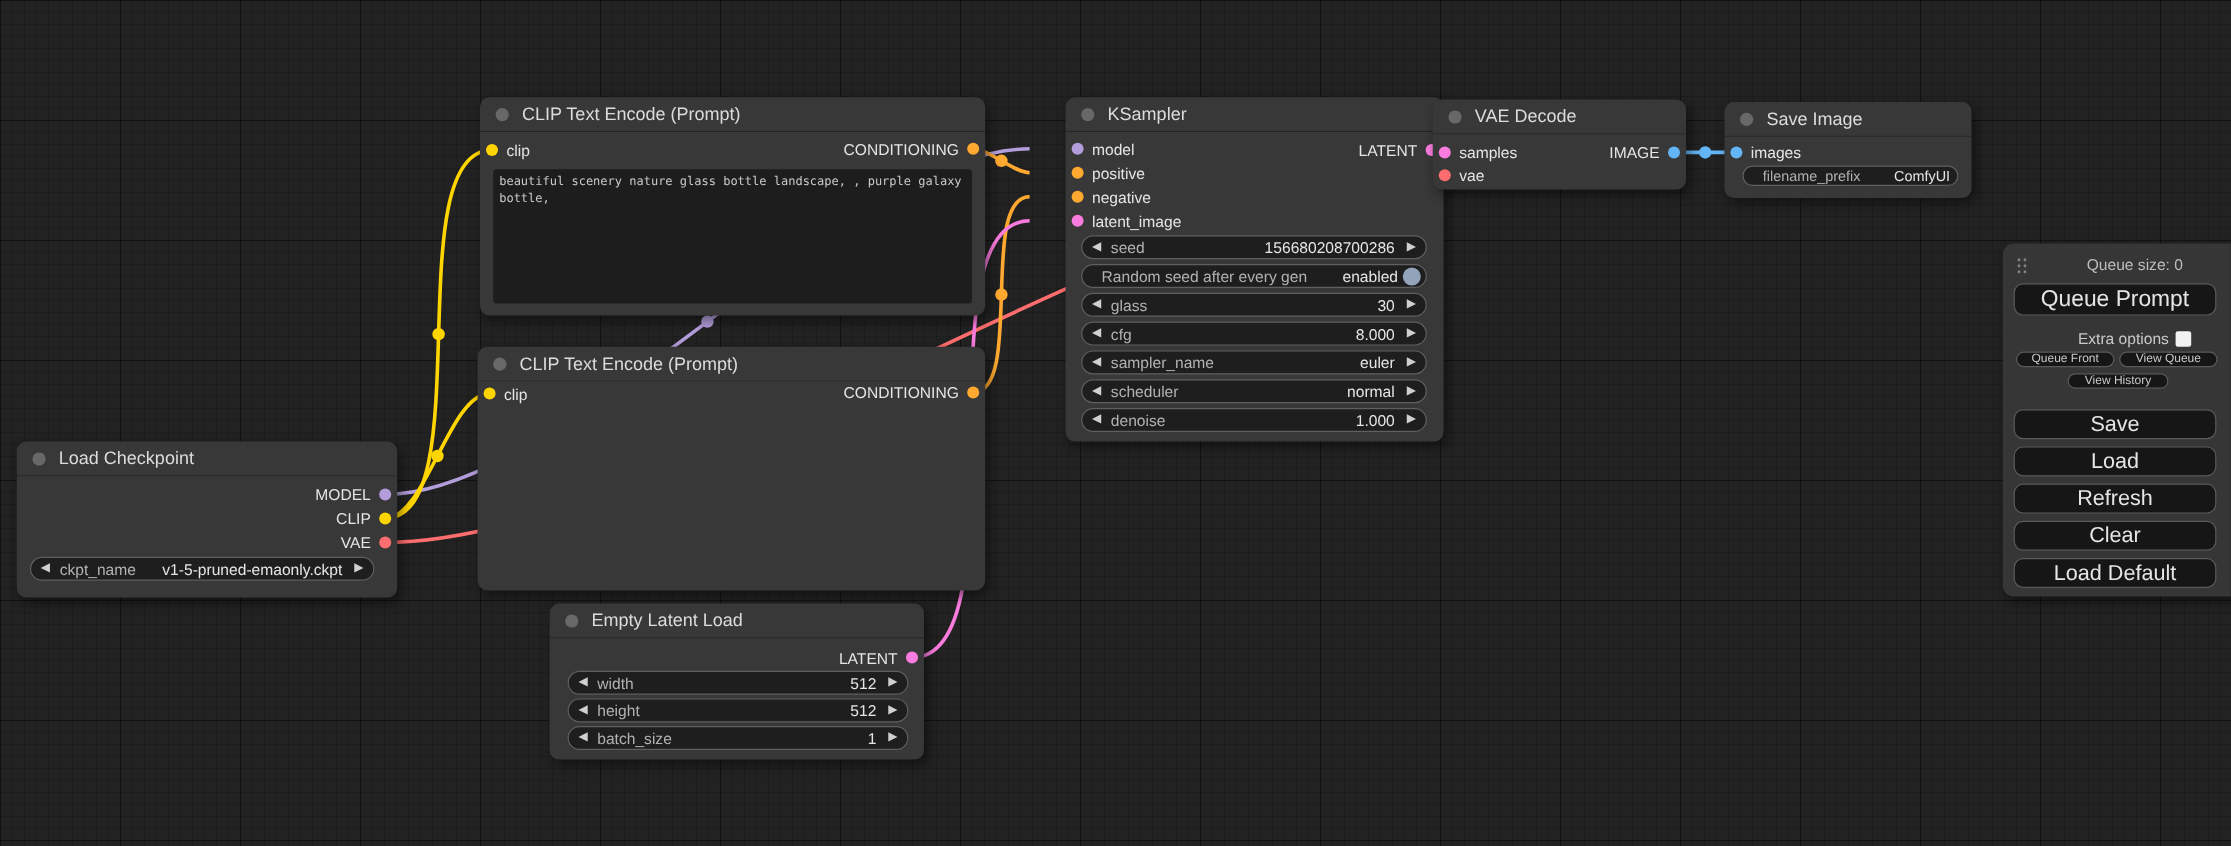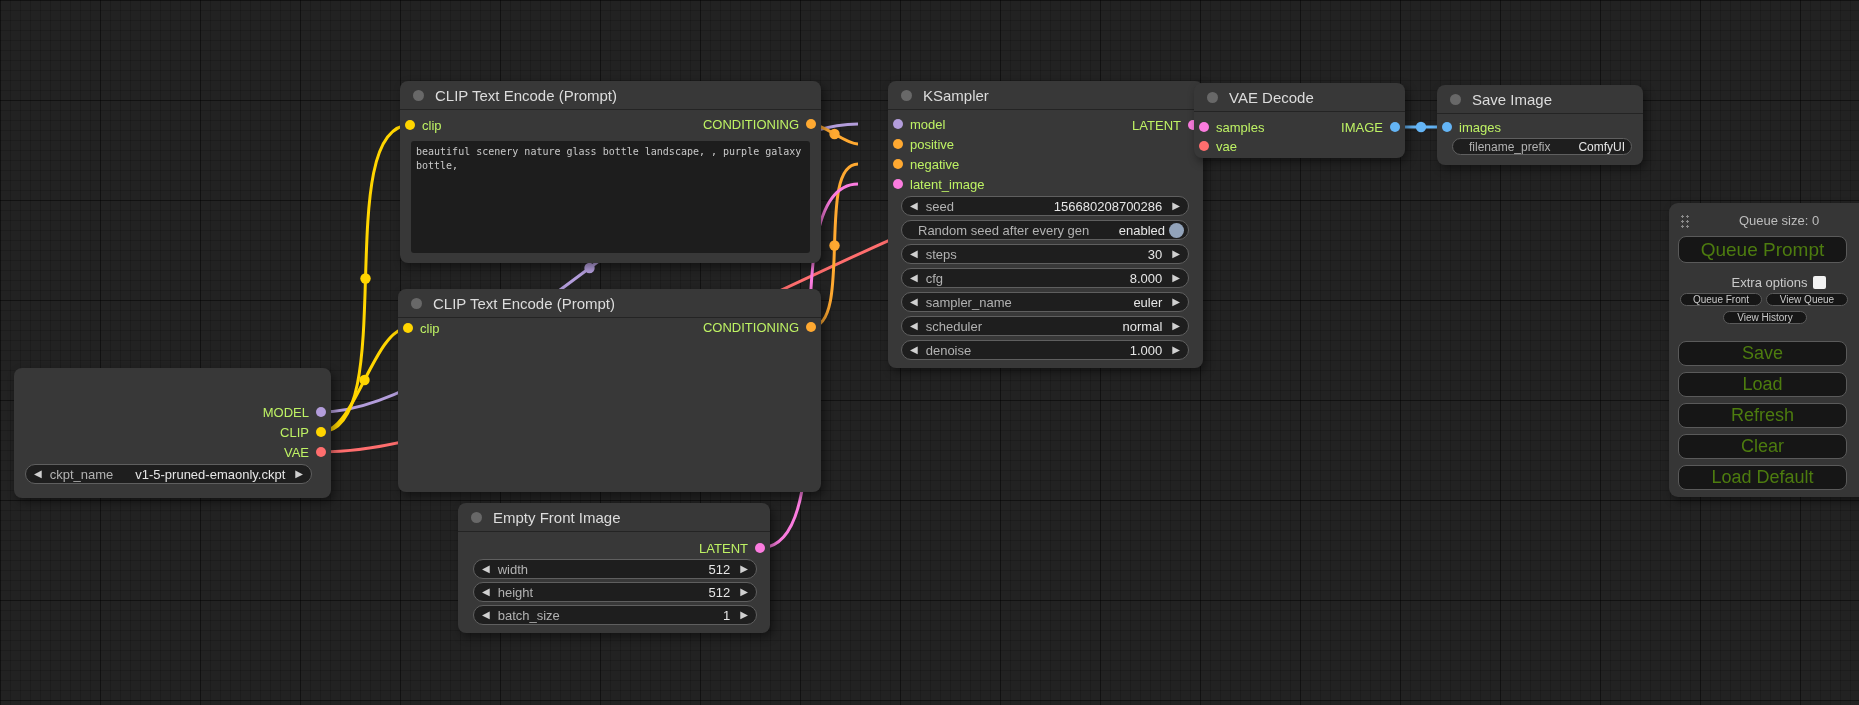"clip" .slot { color: #bef264 -> #e5e5e5 }
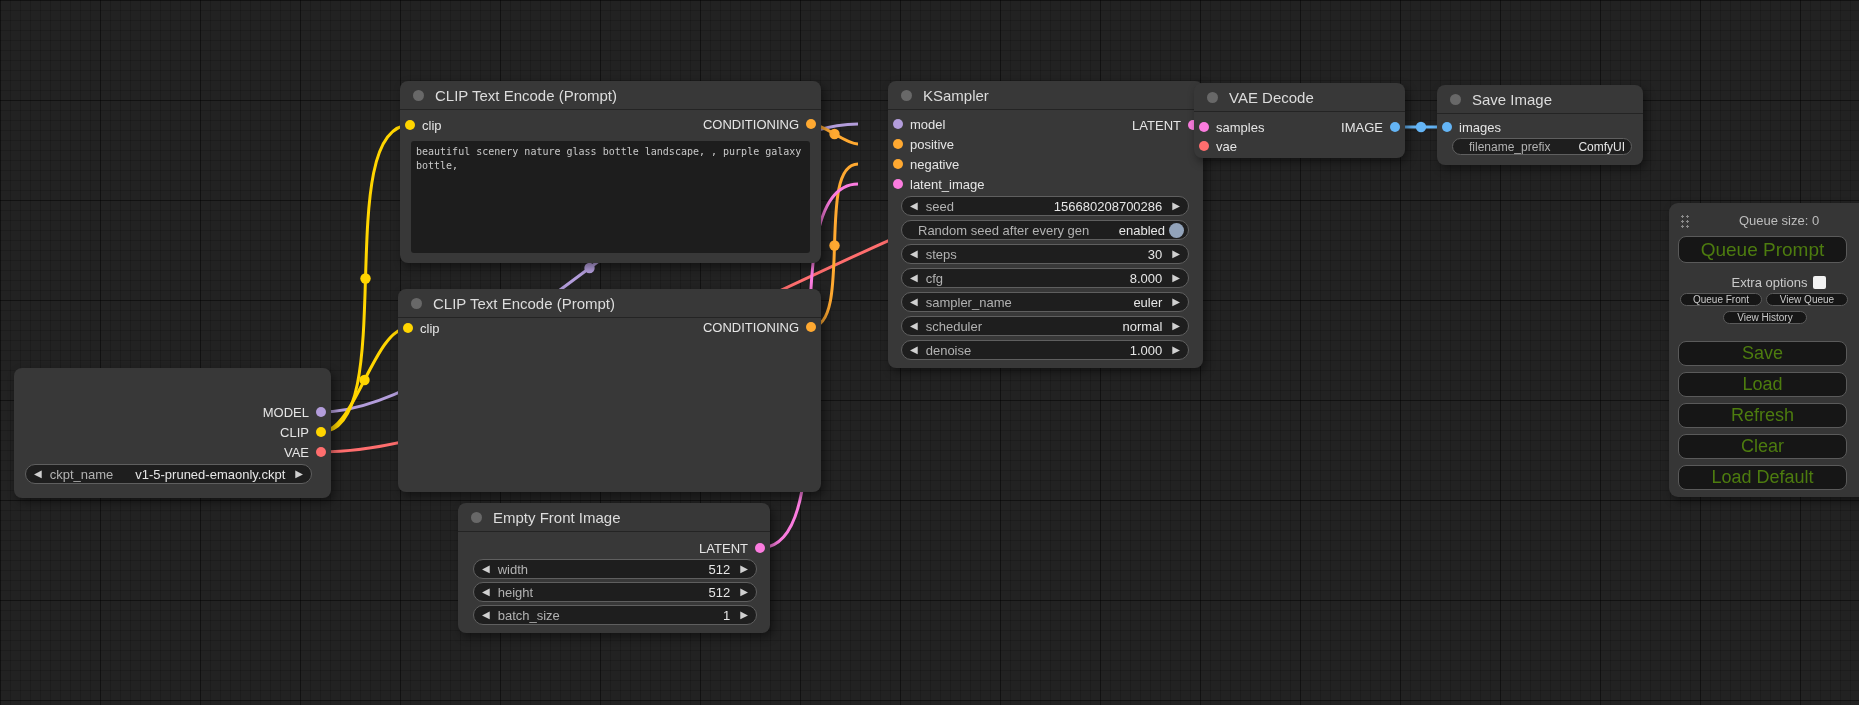"steps" span.wlabel { text: steps -> glass }
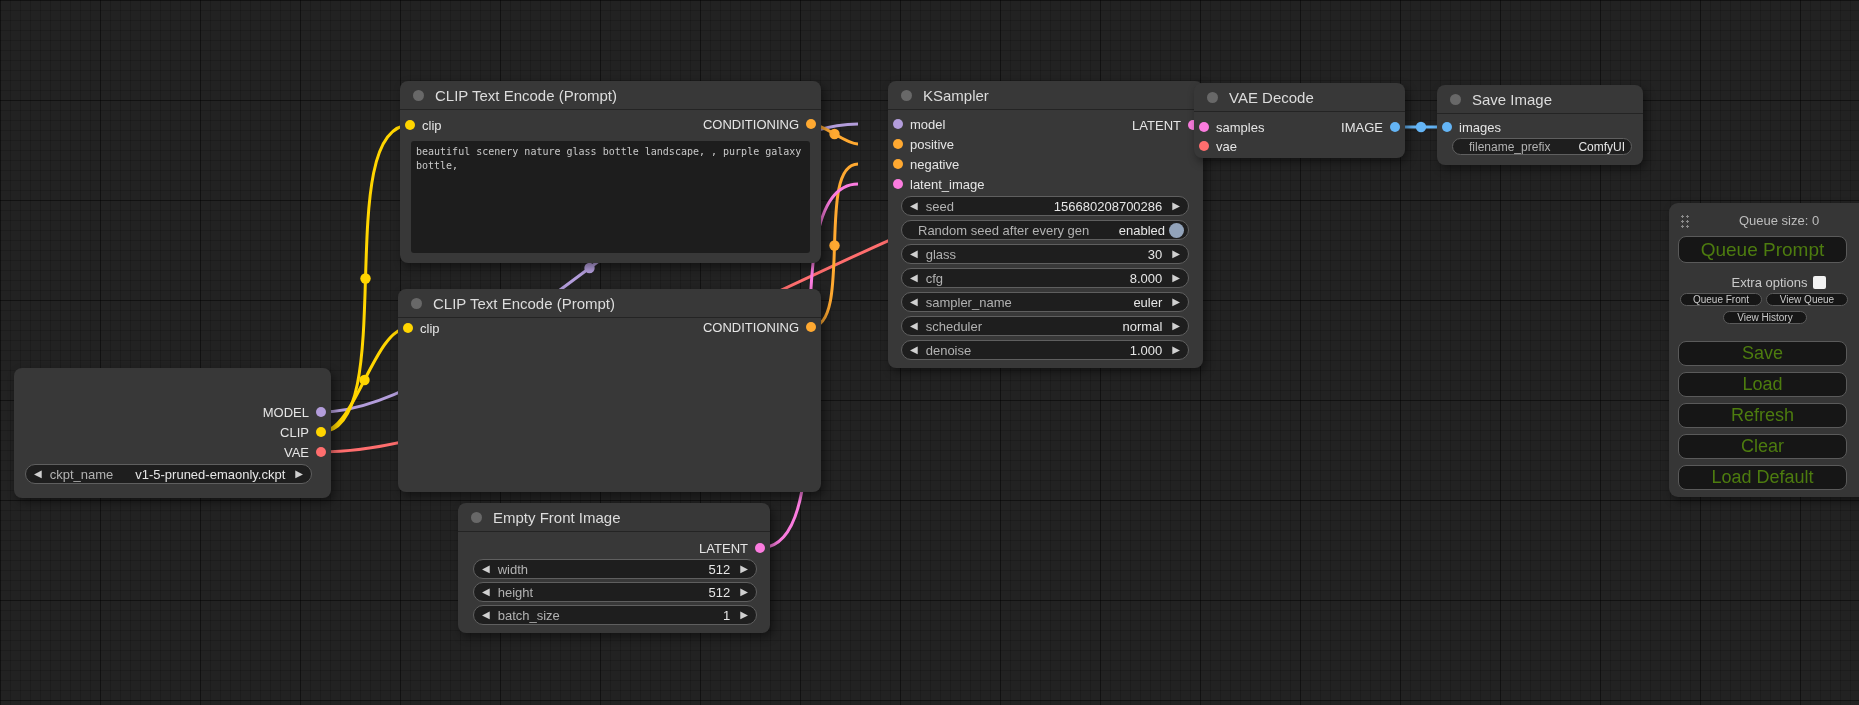"Queue Prompt" .pbtn { color: #4d7c0f -> #e5e5e5 }
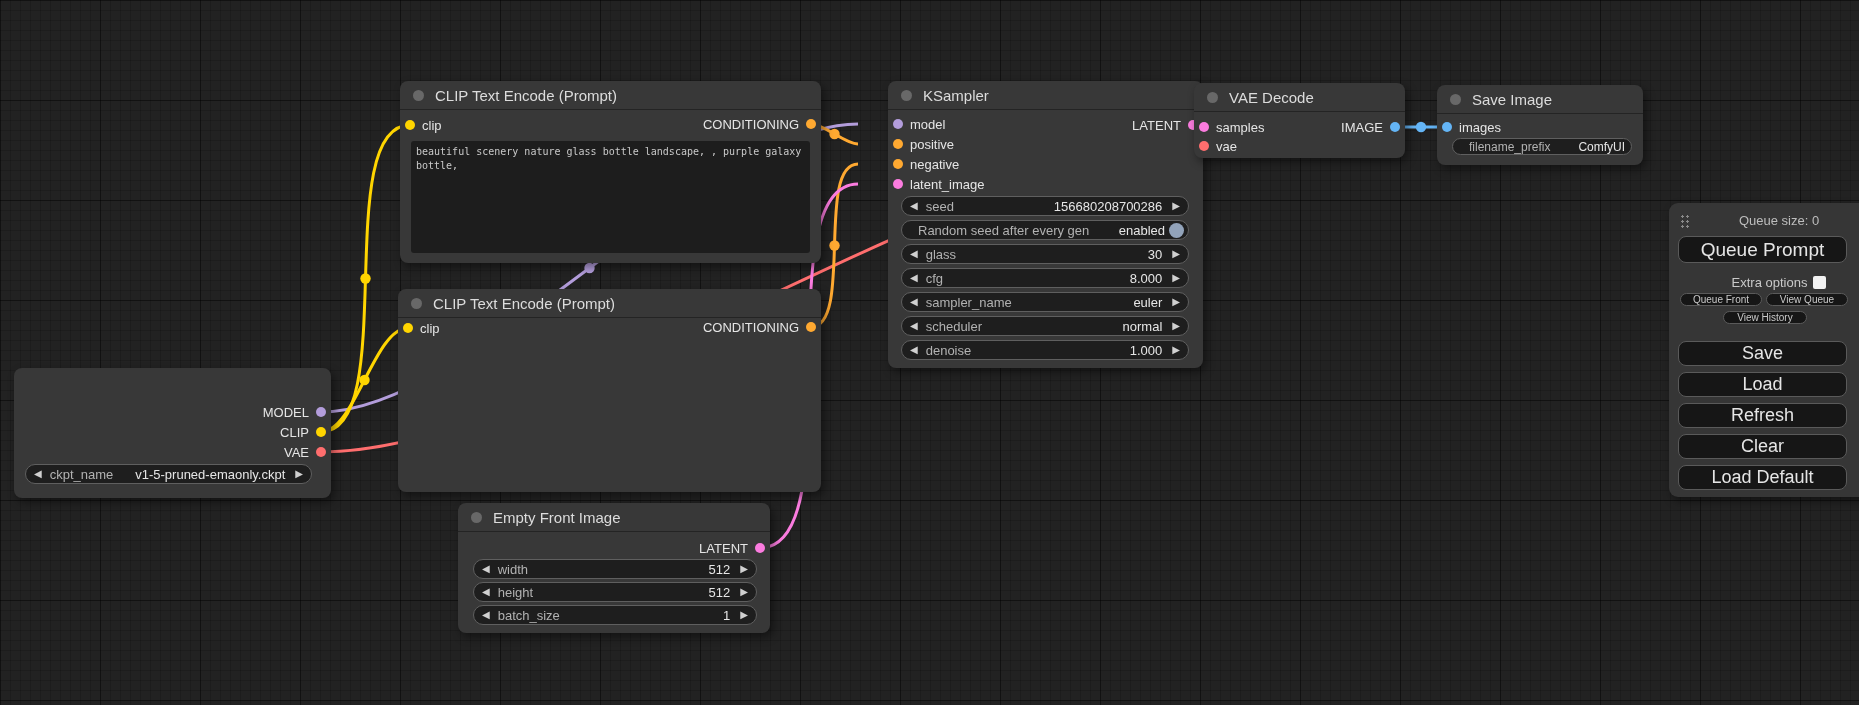"Load Checkpoint" div.ntitle { html: none -> <div> <span></span> <span>Load Checkpoint</span> </div> }
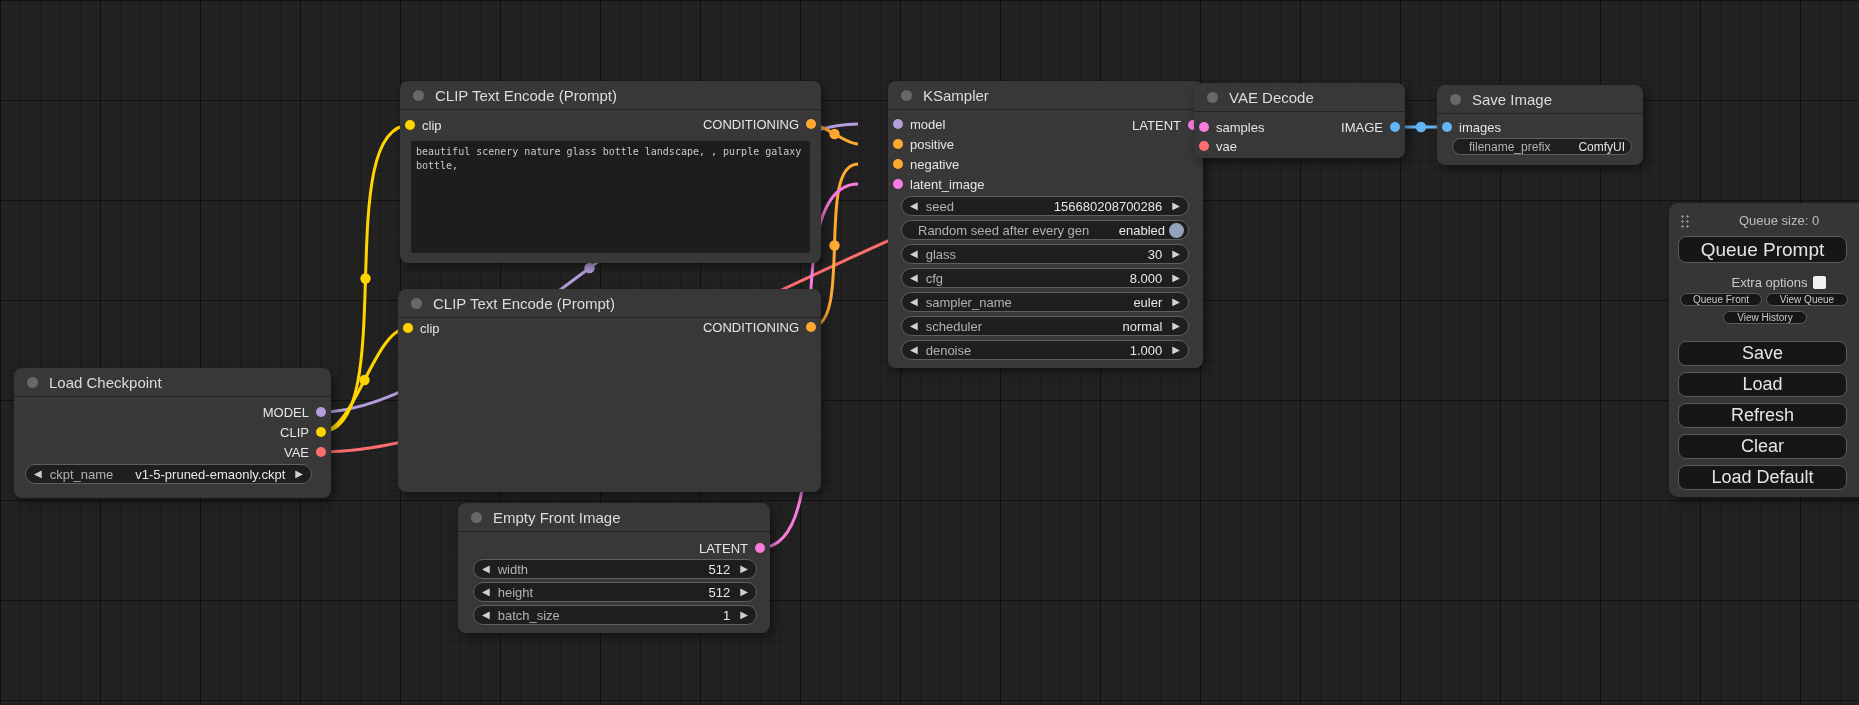"Empty Front Image" span { text: Front Image -> Latent Load }
